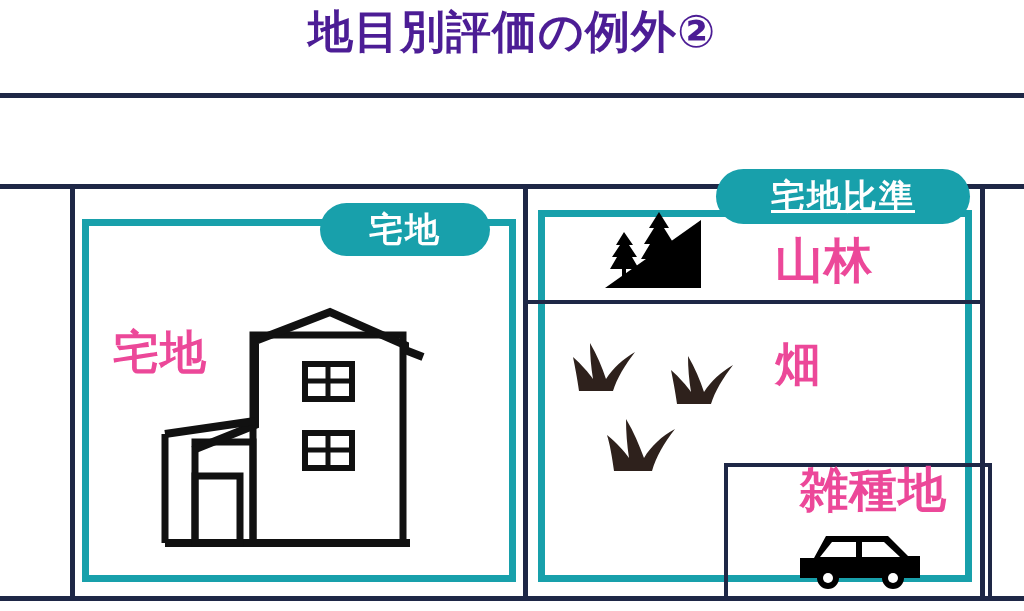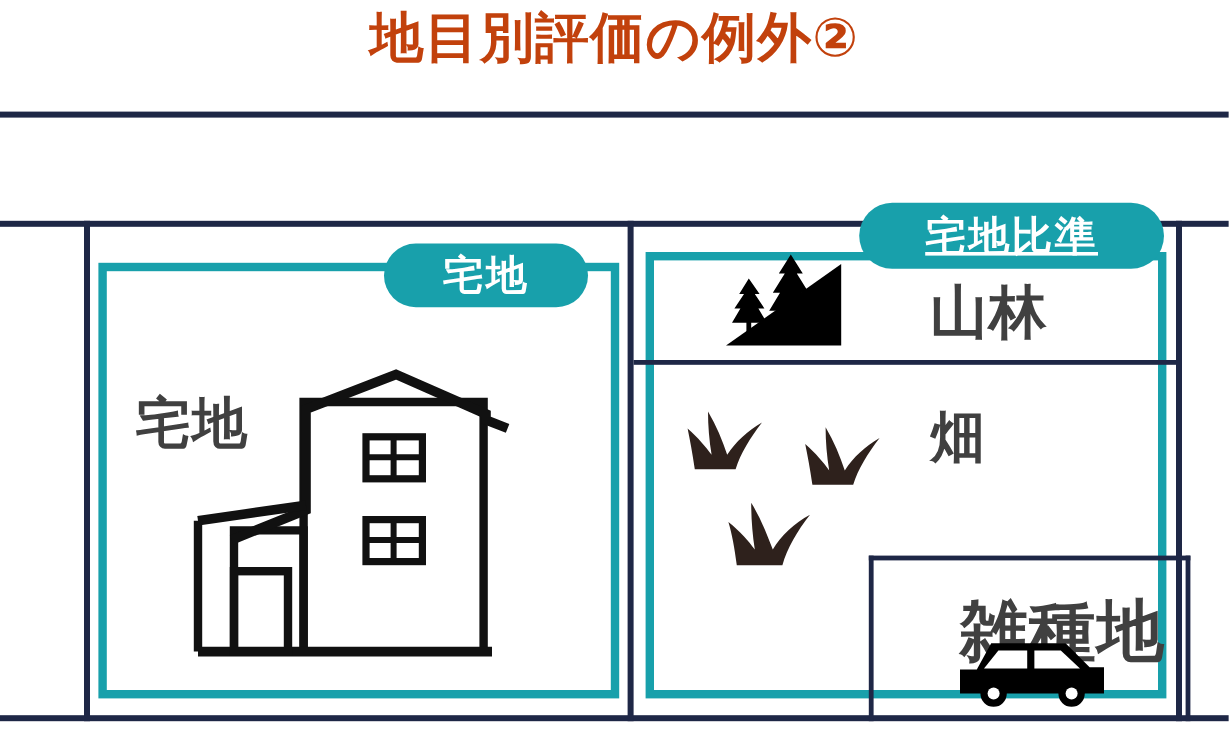"地目別評価の例外②" .title { color: #c2410c -> #4c1d95 }
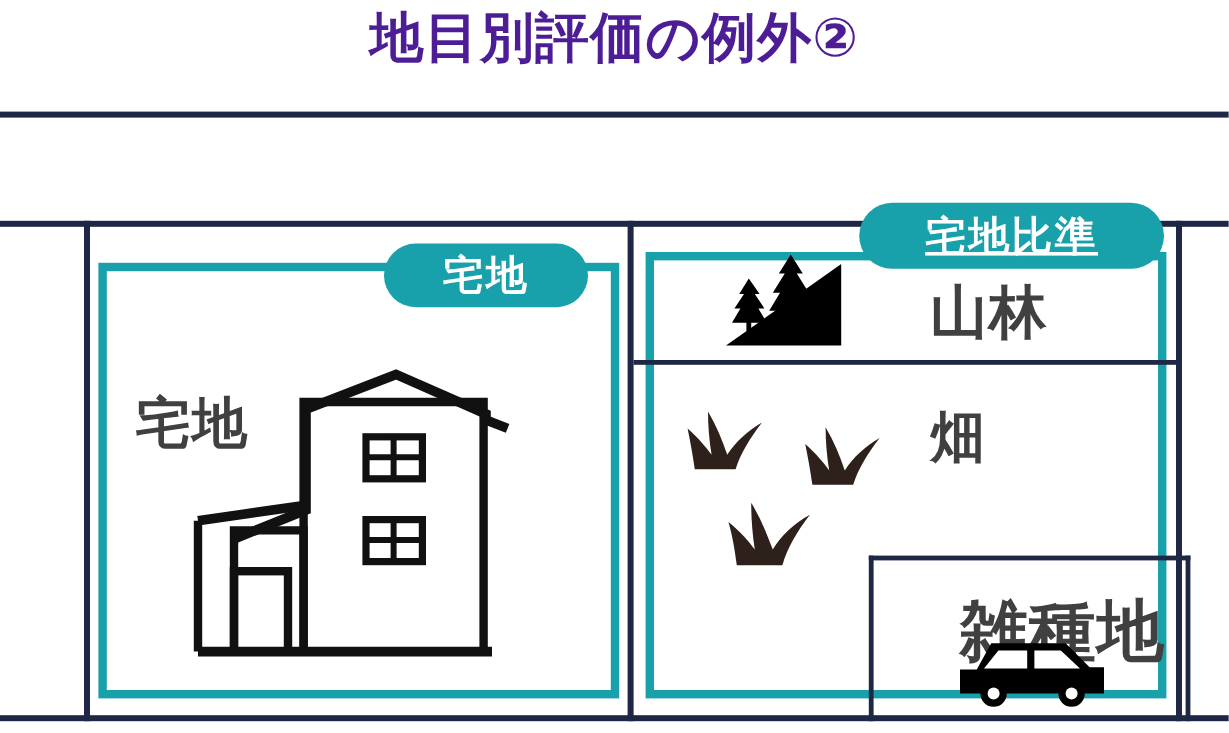"山林" .land-label { color: #404040 -> #ec4899 }
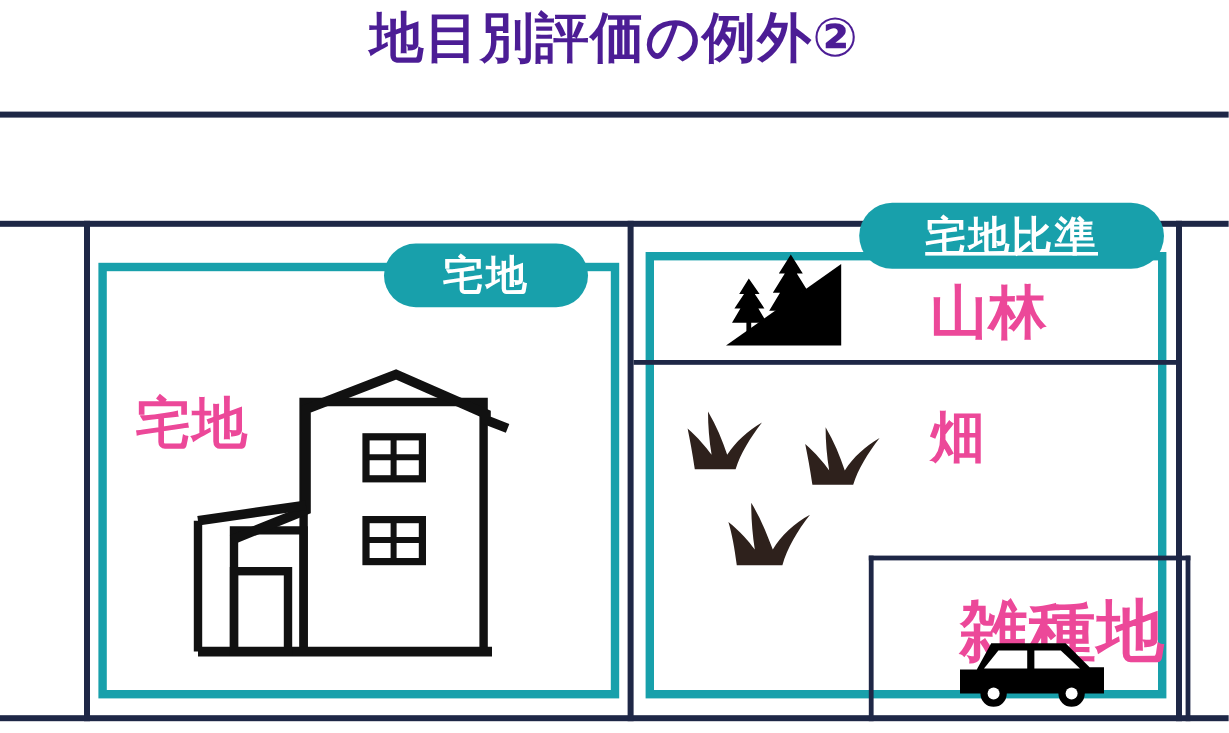"雑種地" .label-zasshu { font-size: 56px -> 48px; top: 489px -> 458px }
